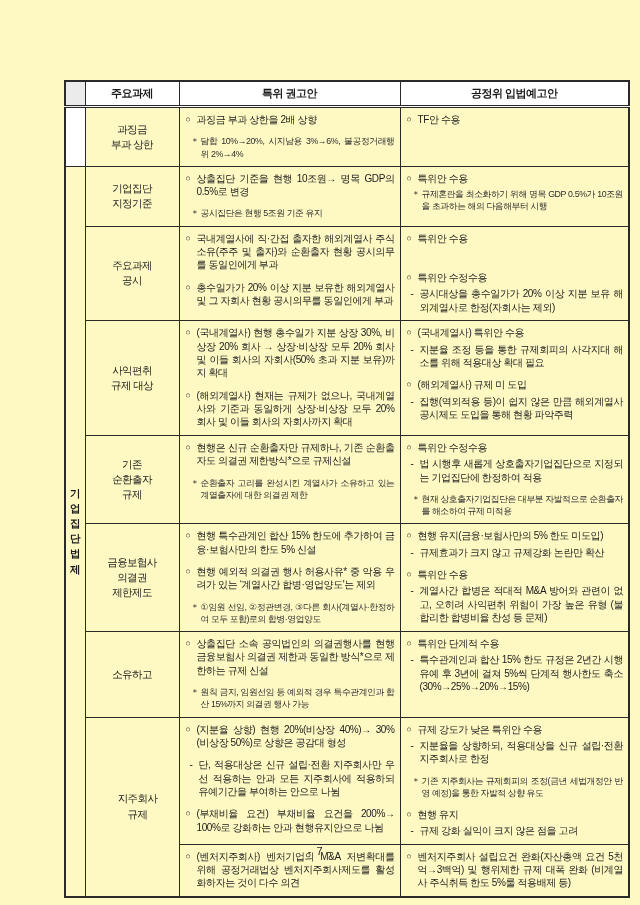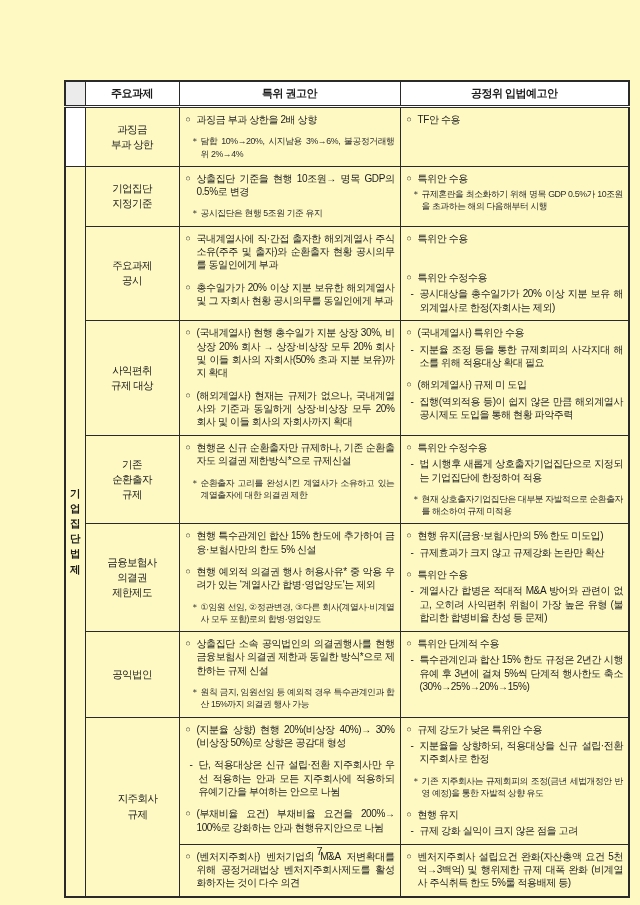"①임원 선임, ②정관변경, ③다른 회사(계열사·비계열사" span { text: 비계열사 -> 한정하여 }
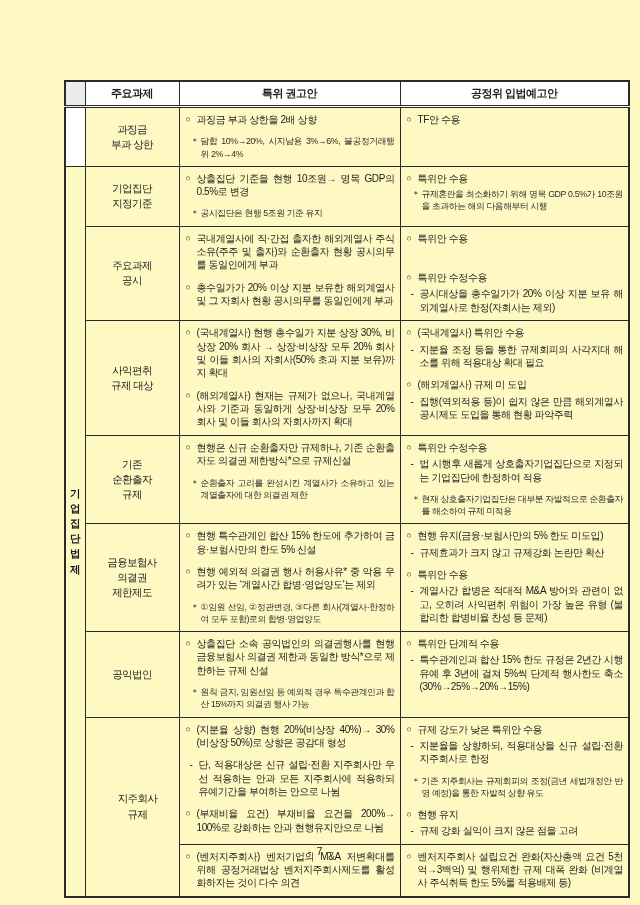"공익법인" td.topic { text: 공익법인 -> 소유하고 }
